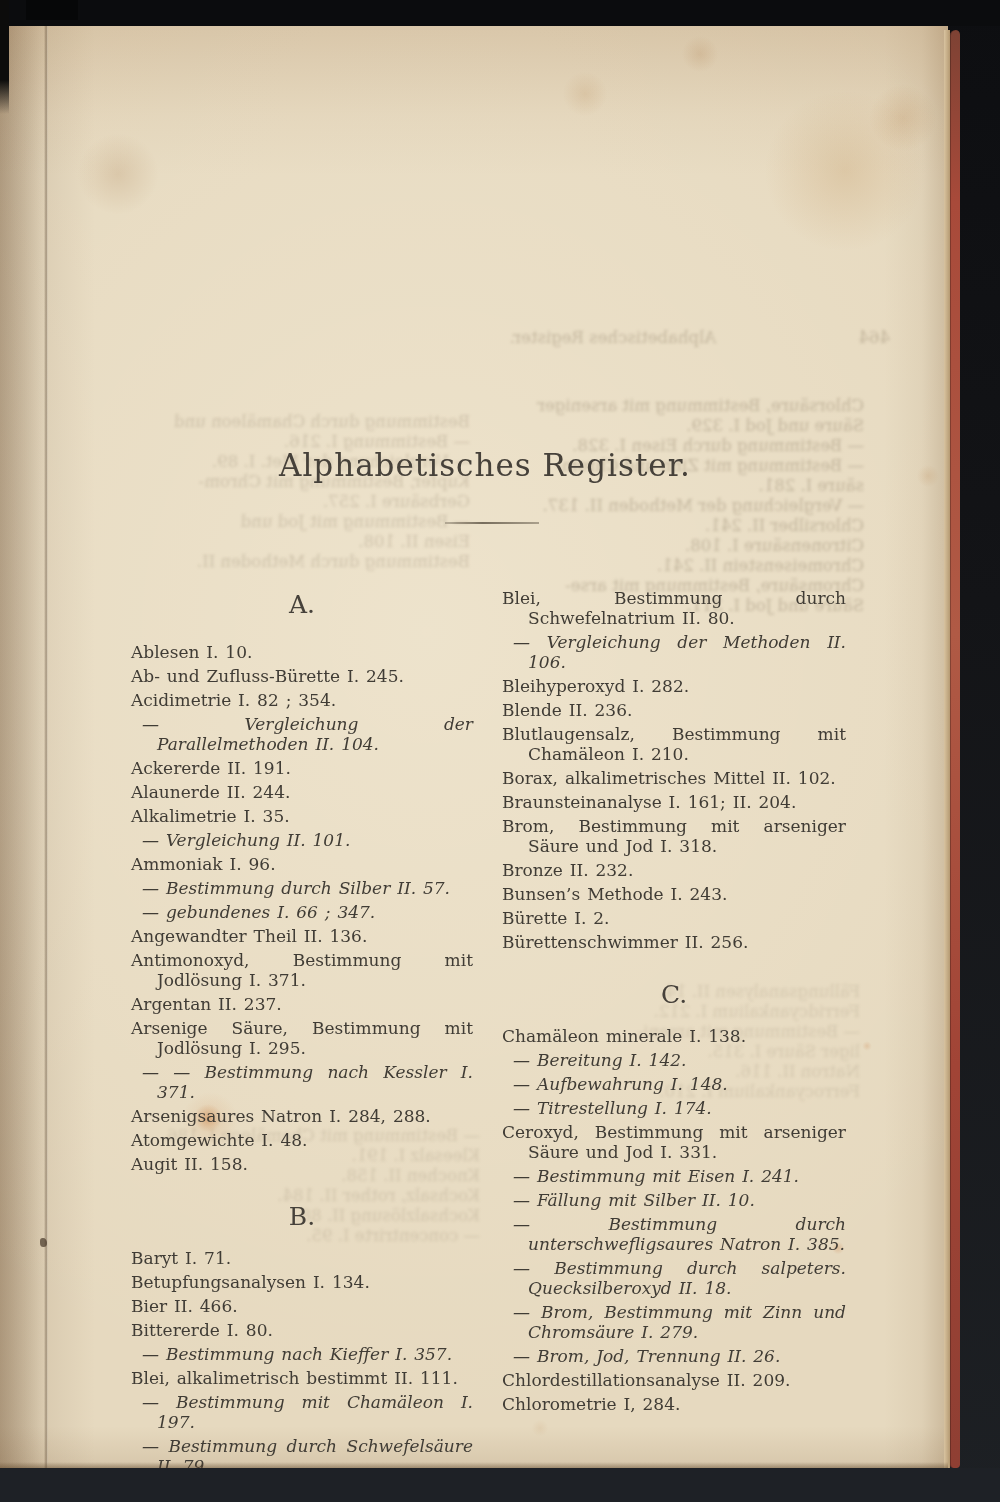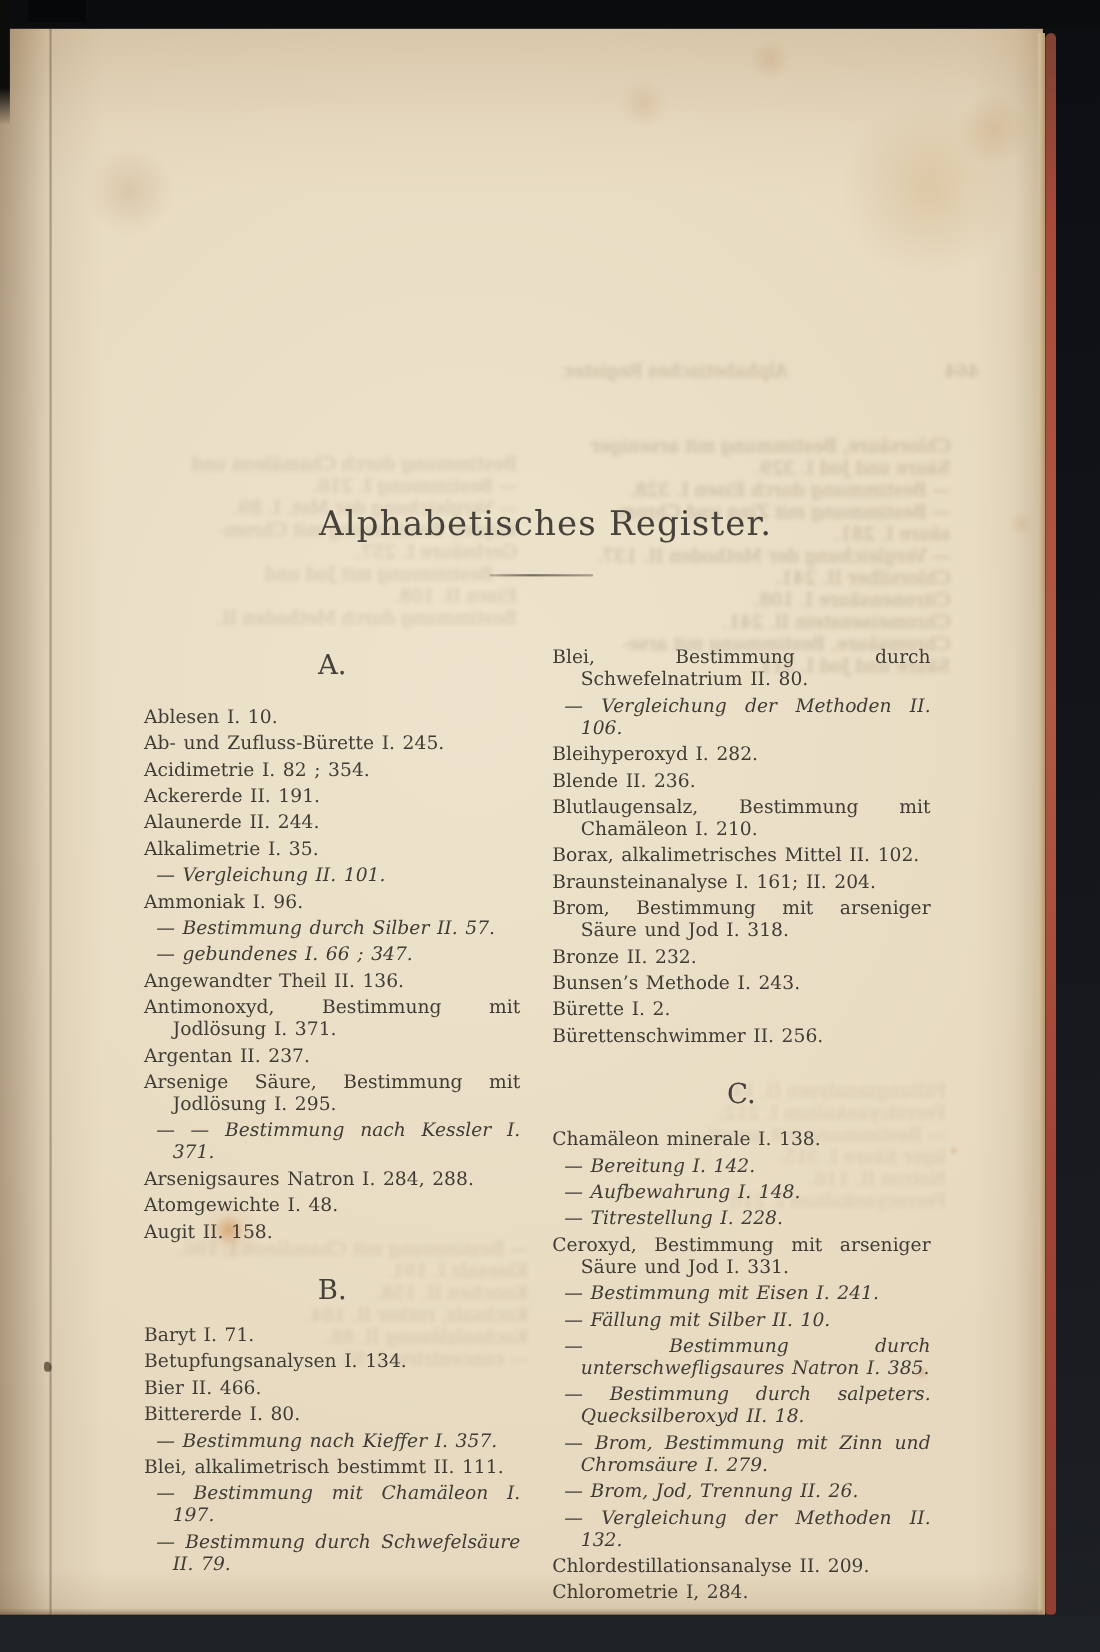"Alphabetisches Register." .page-title { margin: 12px -> 1px }
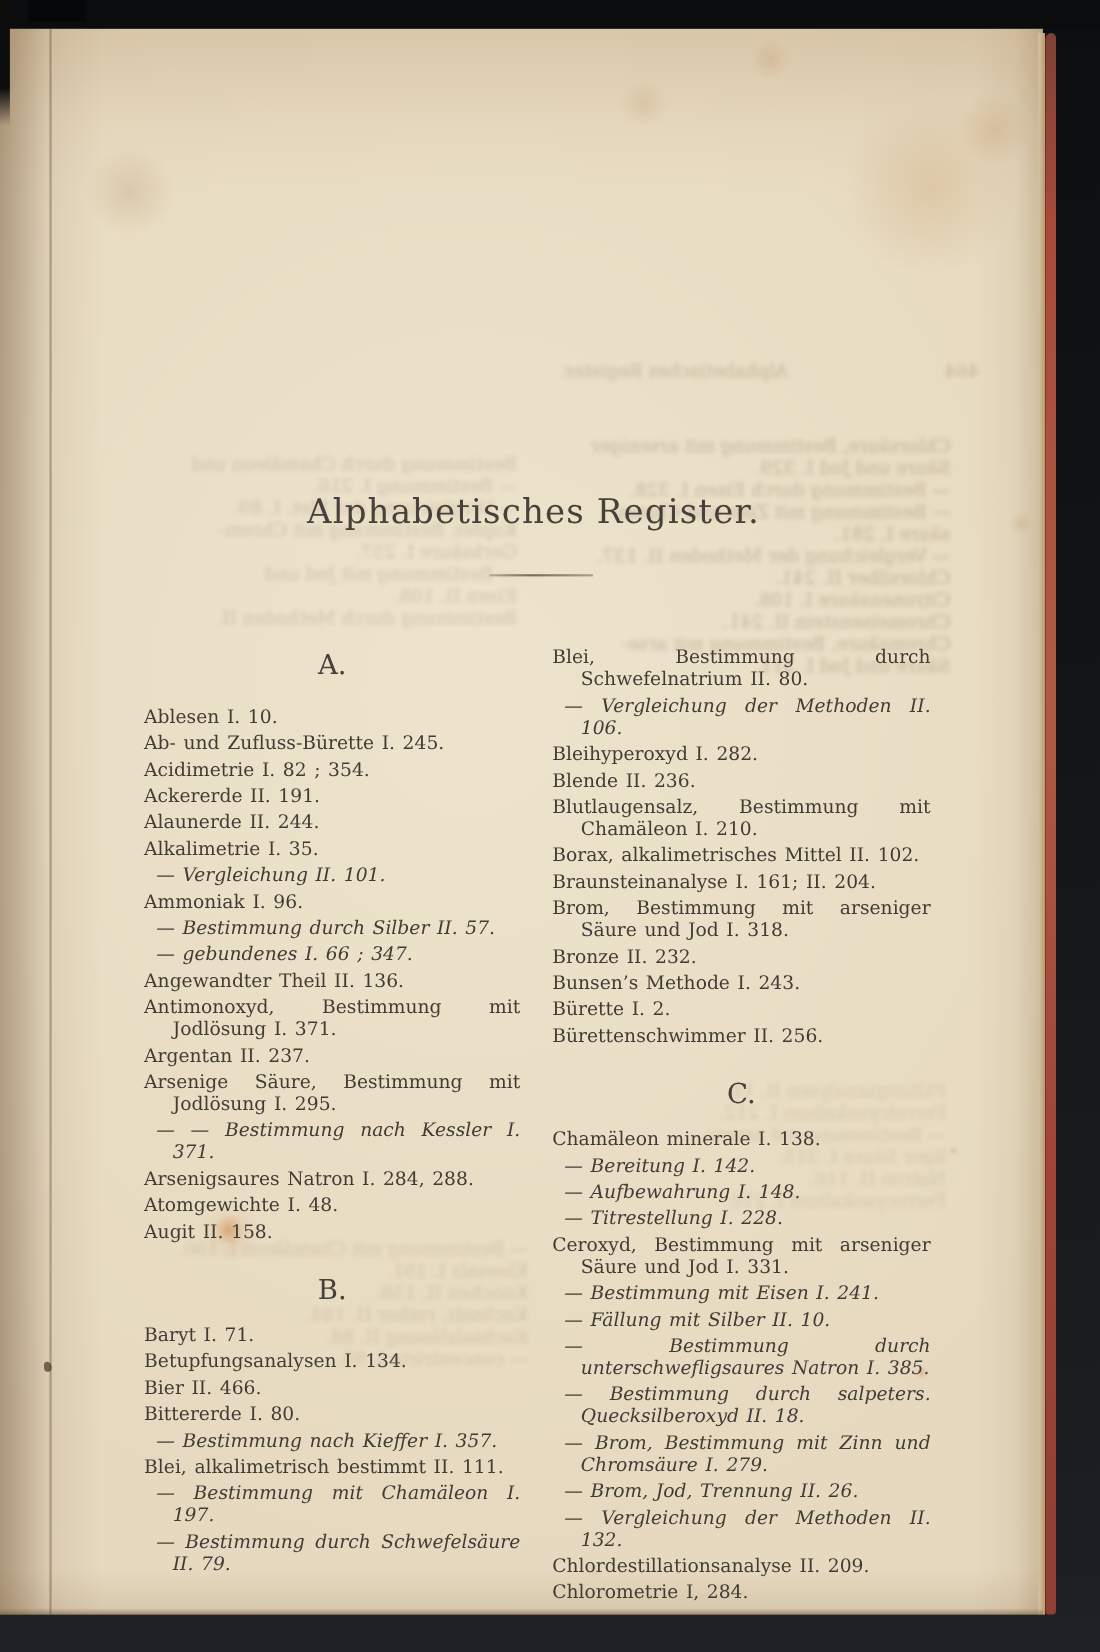"— Vergleichung der Parallelmethoden II." p.entry { html: none -> <p>— Vergleichung der Parallelmethoden II. 104.</p> }
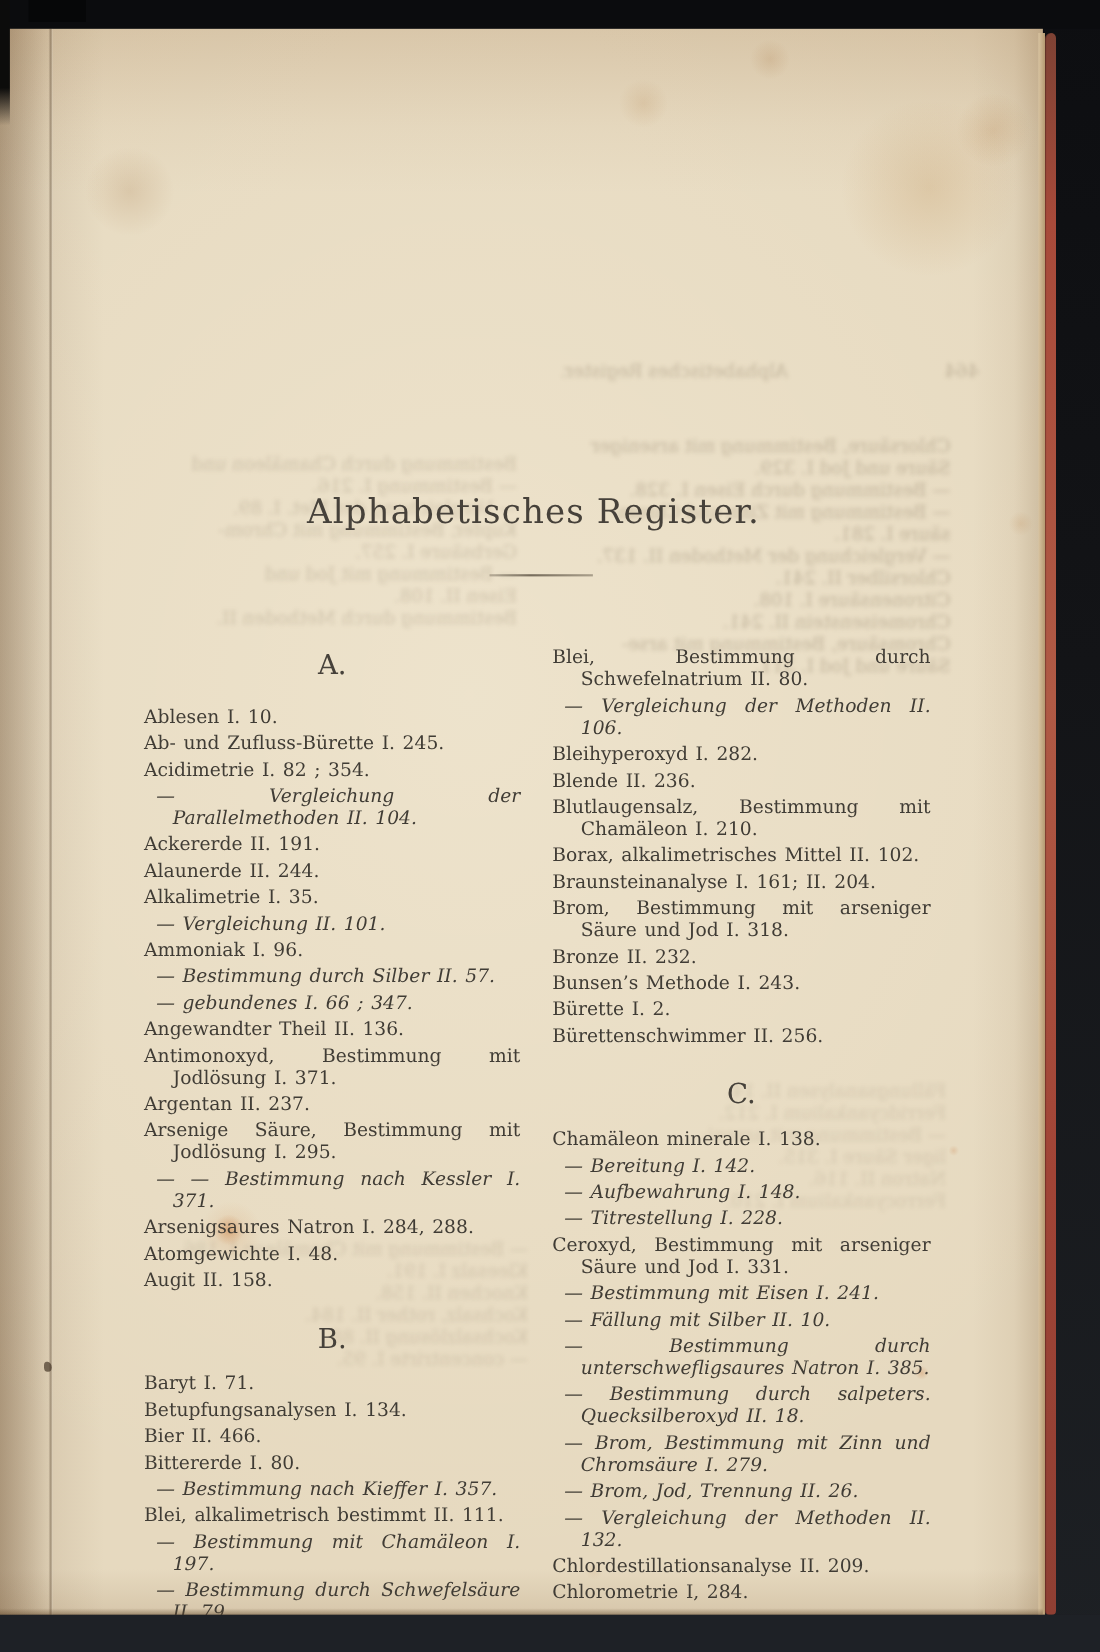"— Titrestellung I. 228." p.entry { text: 228 -> 174 }
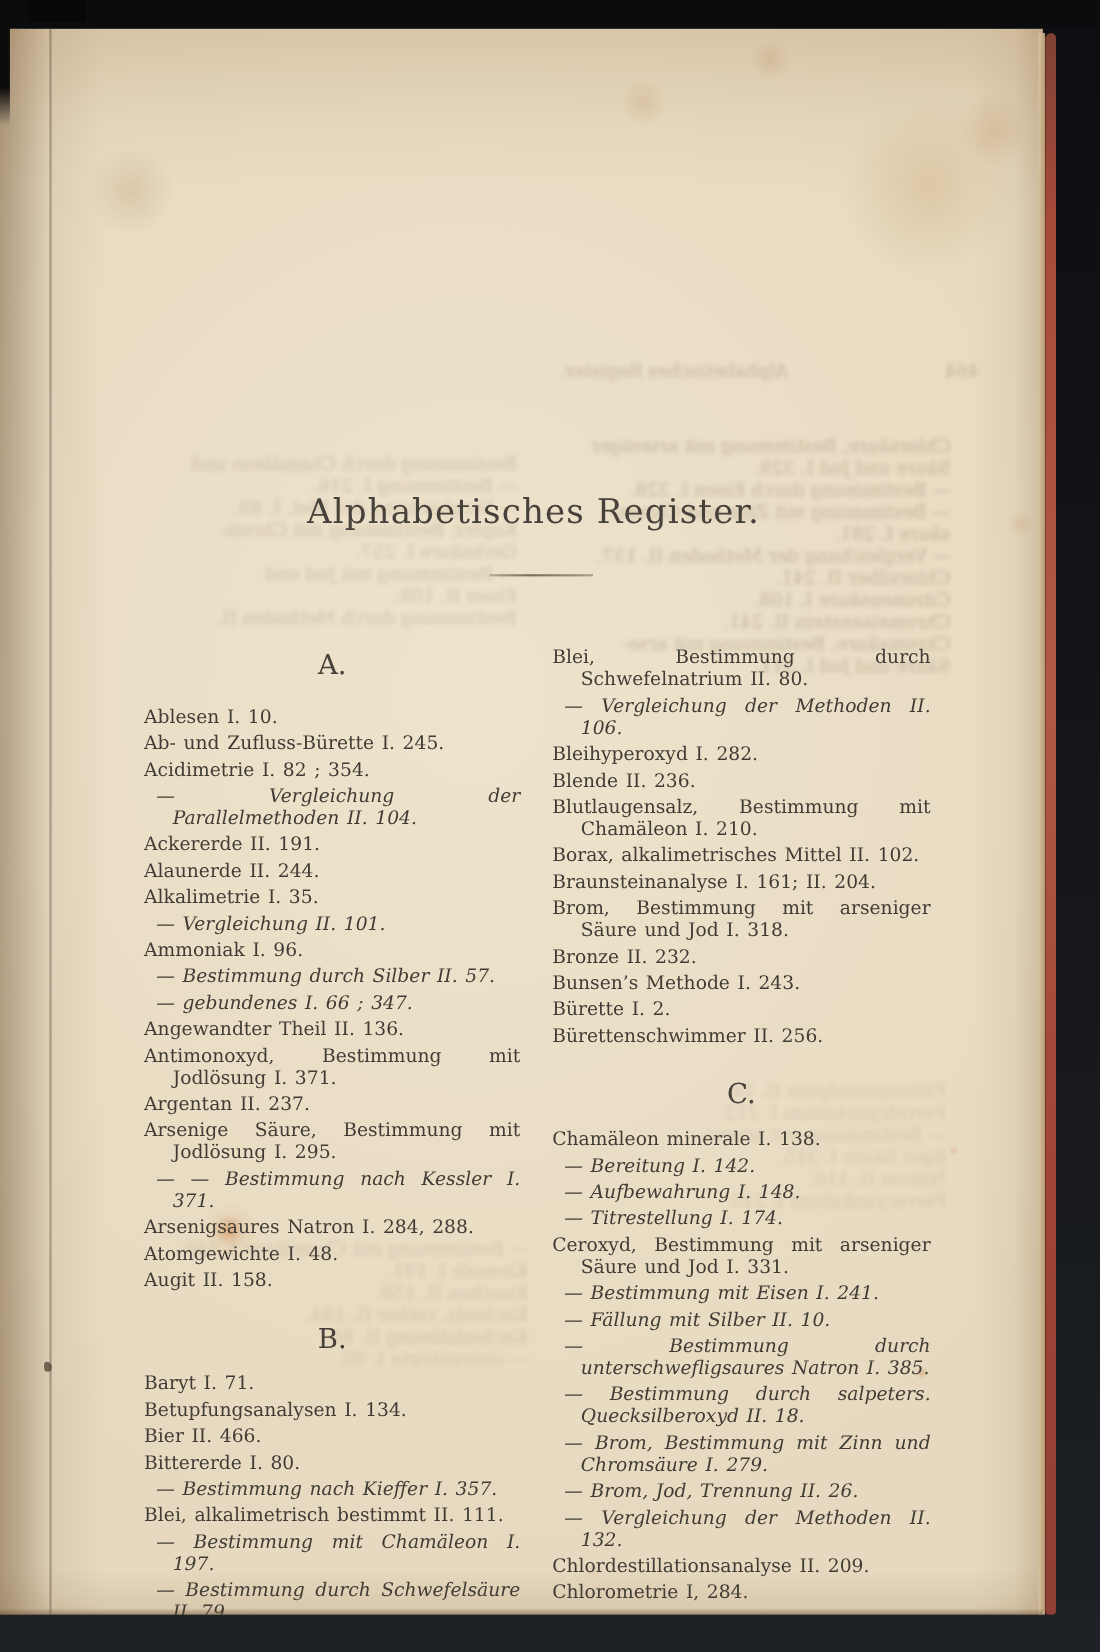"— Vergleichung der Methoden II. 132." p.entry { html: <p>— Vergleichung der Methoden II. 132.</p> -> none }
